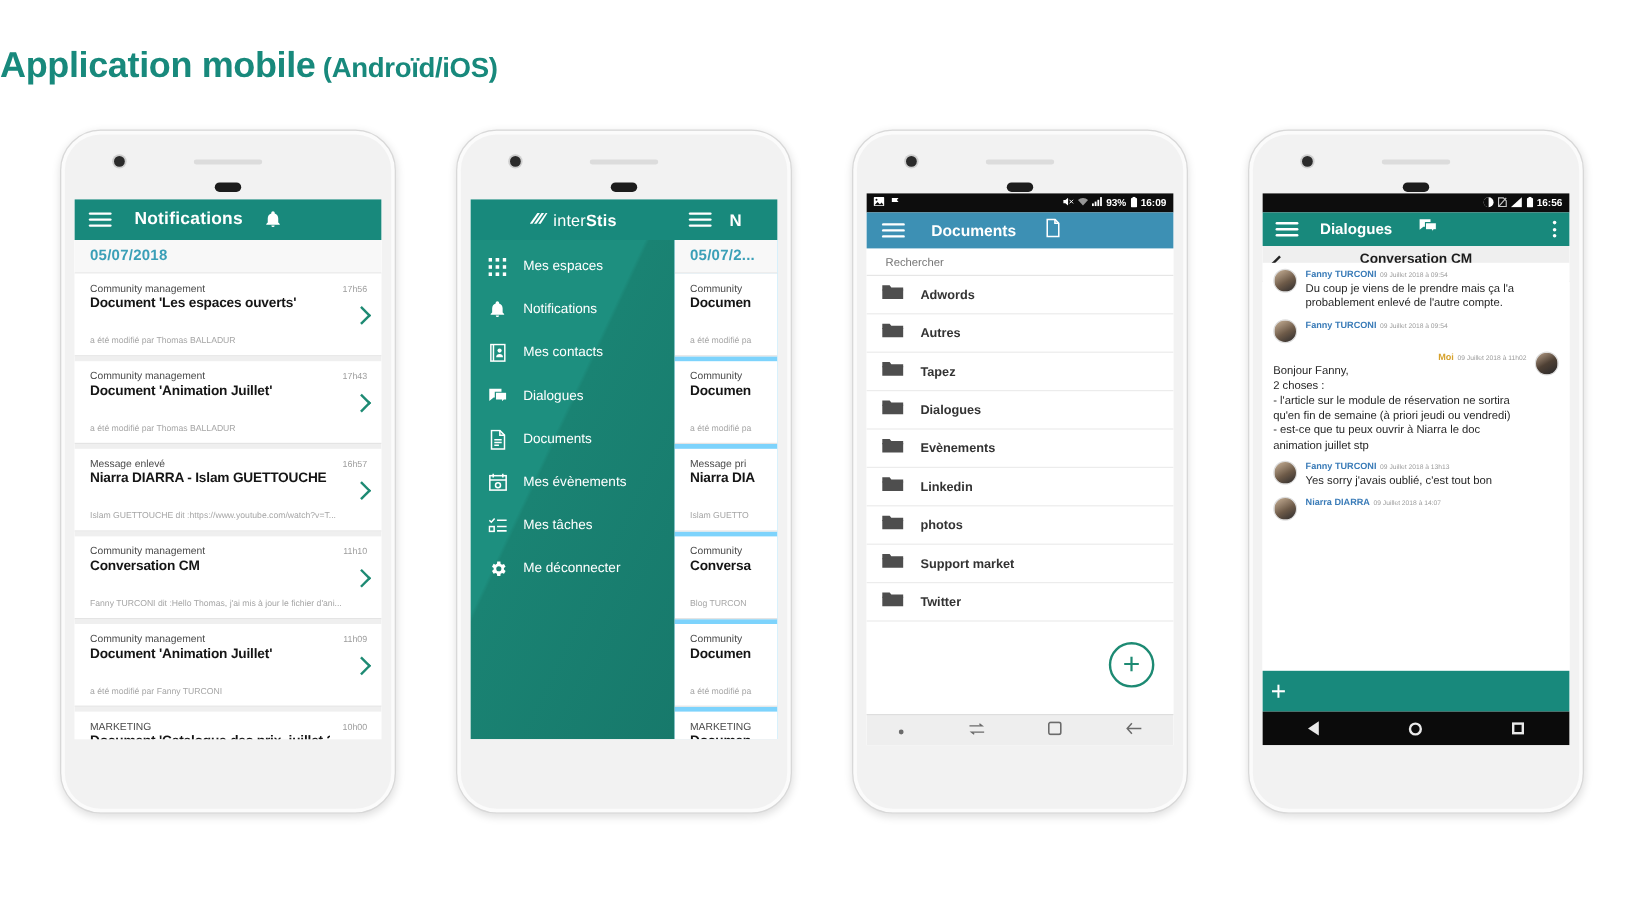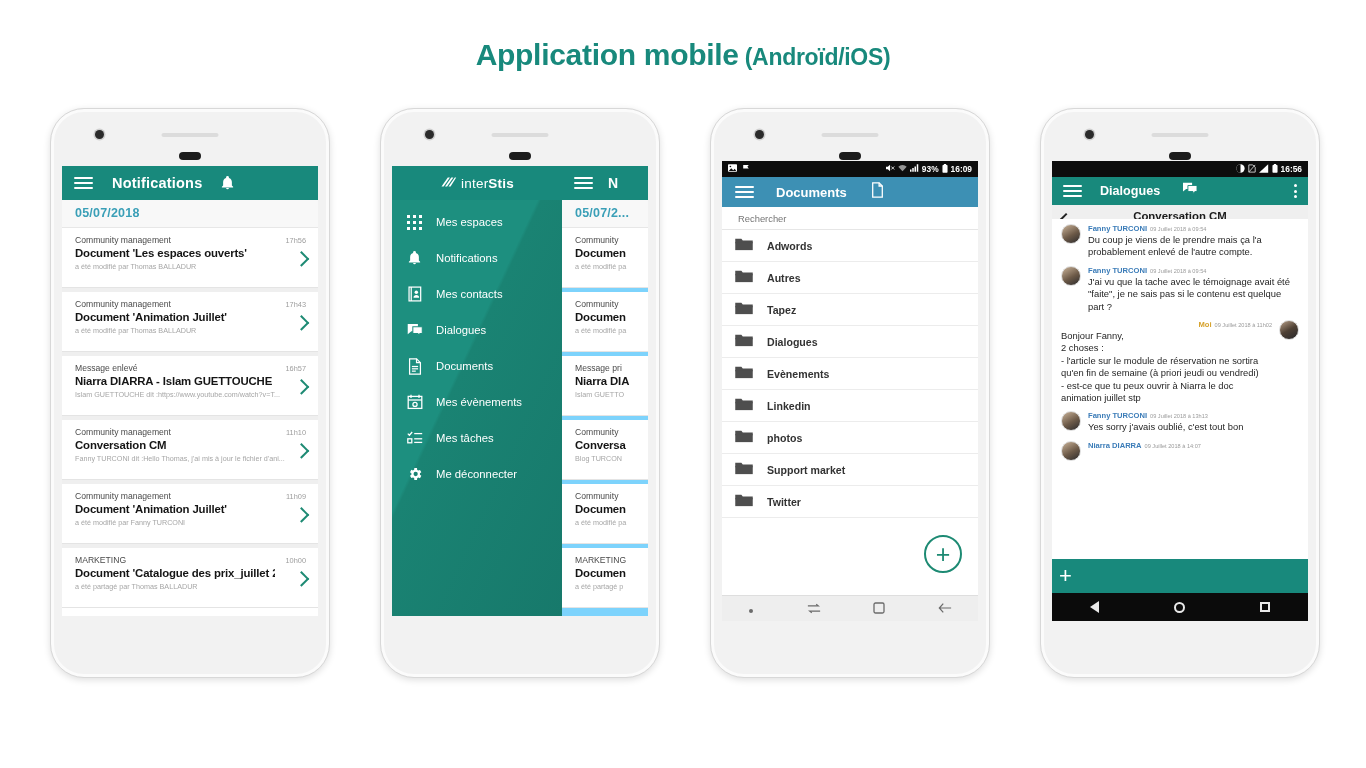"Application mobile (Androïd/iOS)" #page-title { text-align: center -> none }
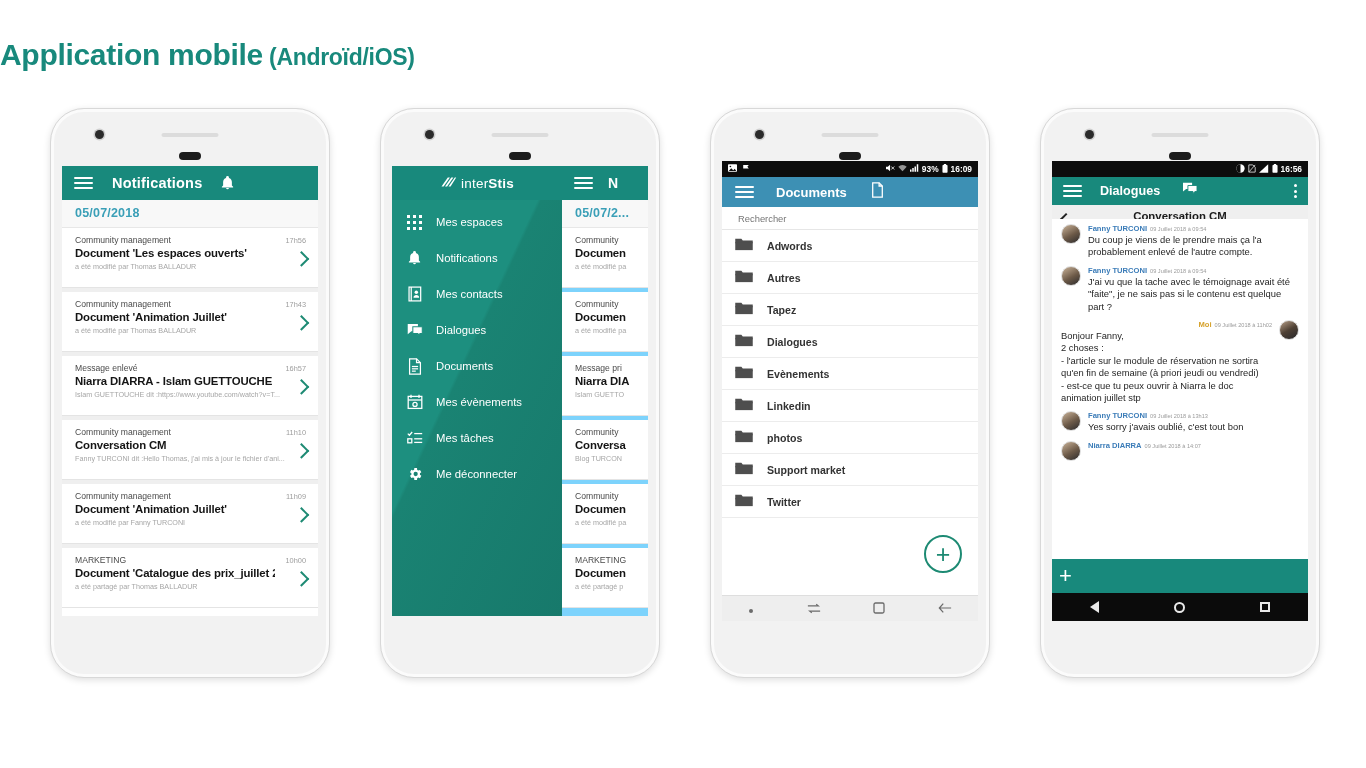"a été modifié par Thomas" .notif .sub { margin-top: 3px -> 20px }
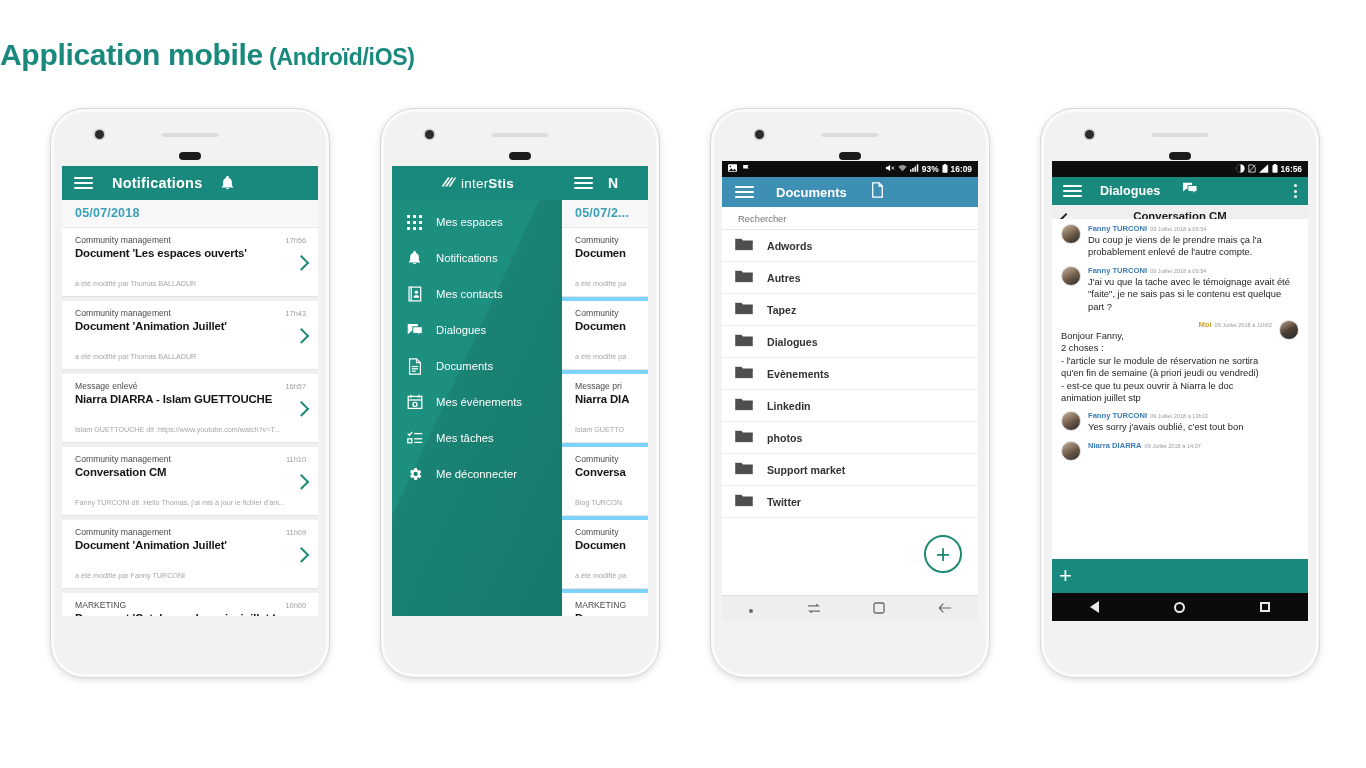"J'ai vu que la tache" div.txt { html: <div>J'ai vu que la tache avec le témoignage avait été "faite", je ne sais pas si le contenu est quelque part ?</div> -> none }
